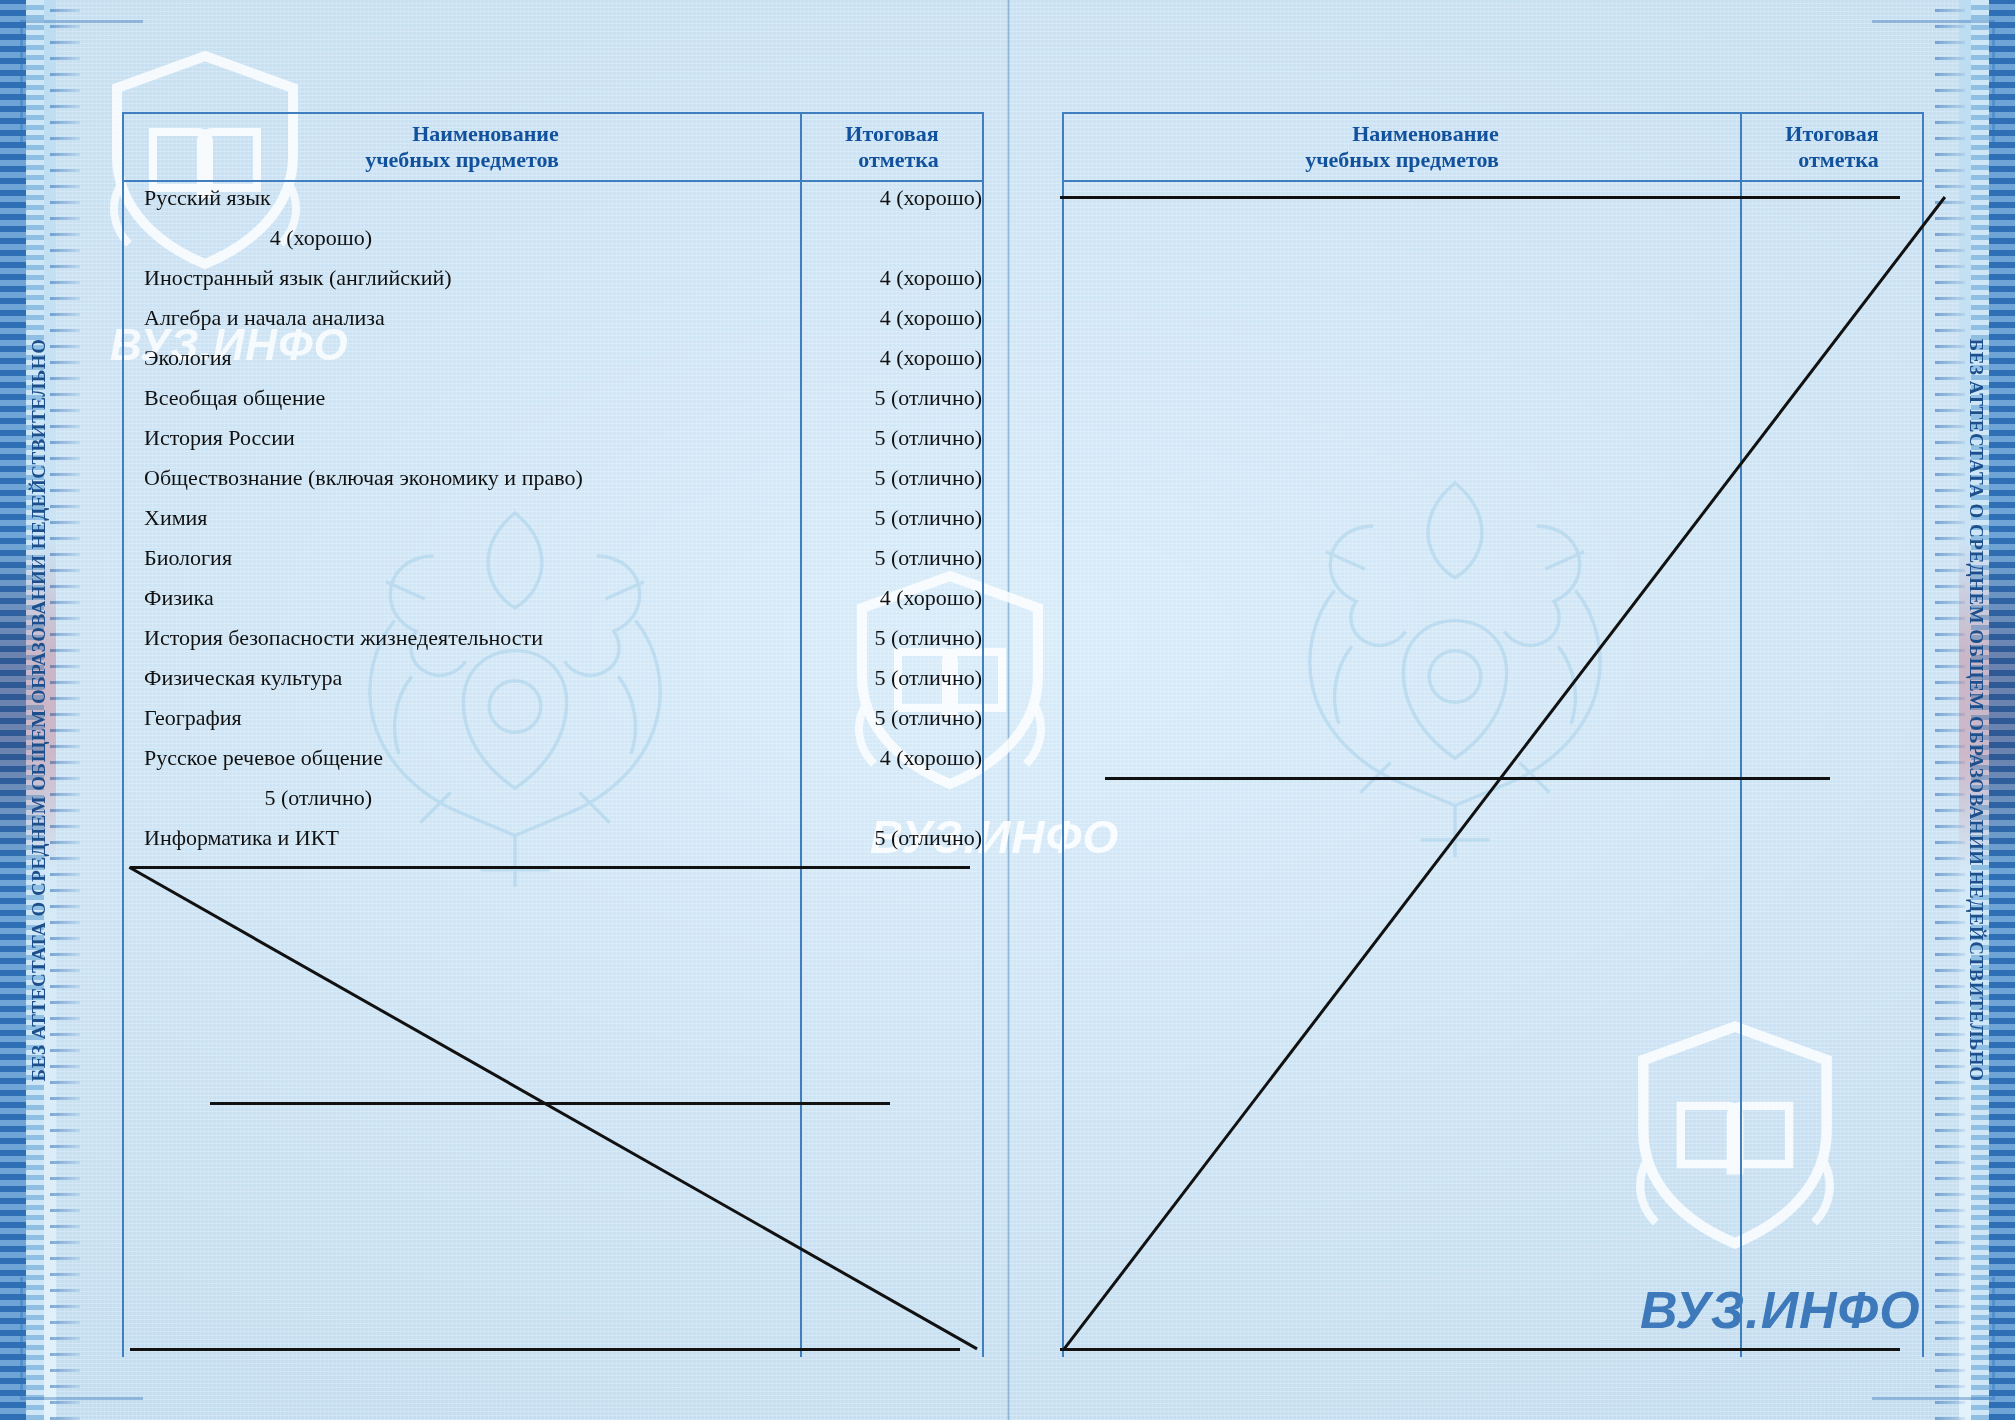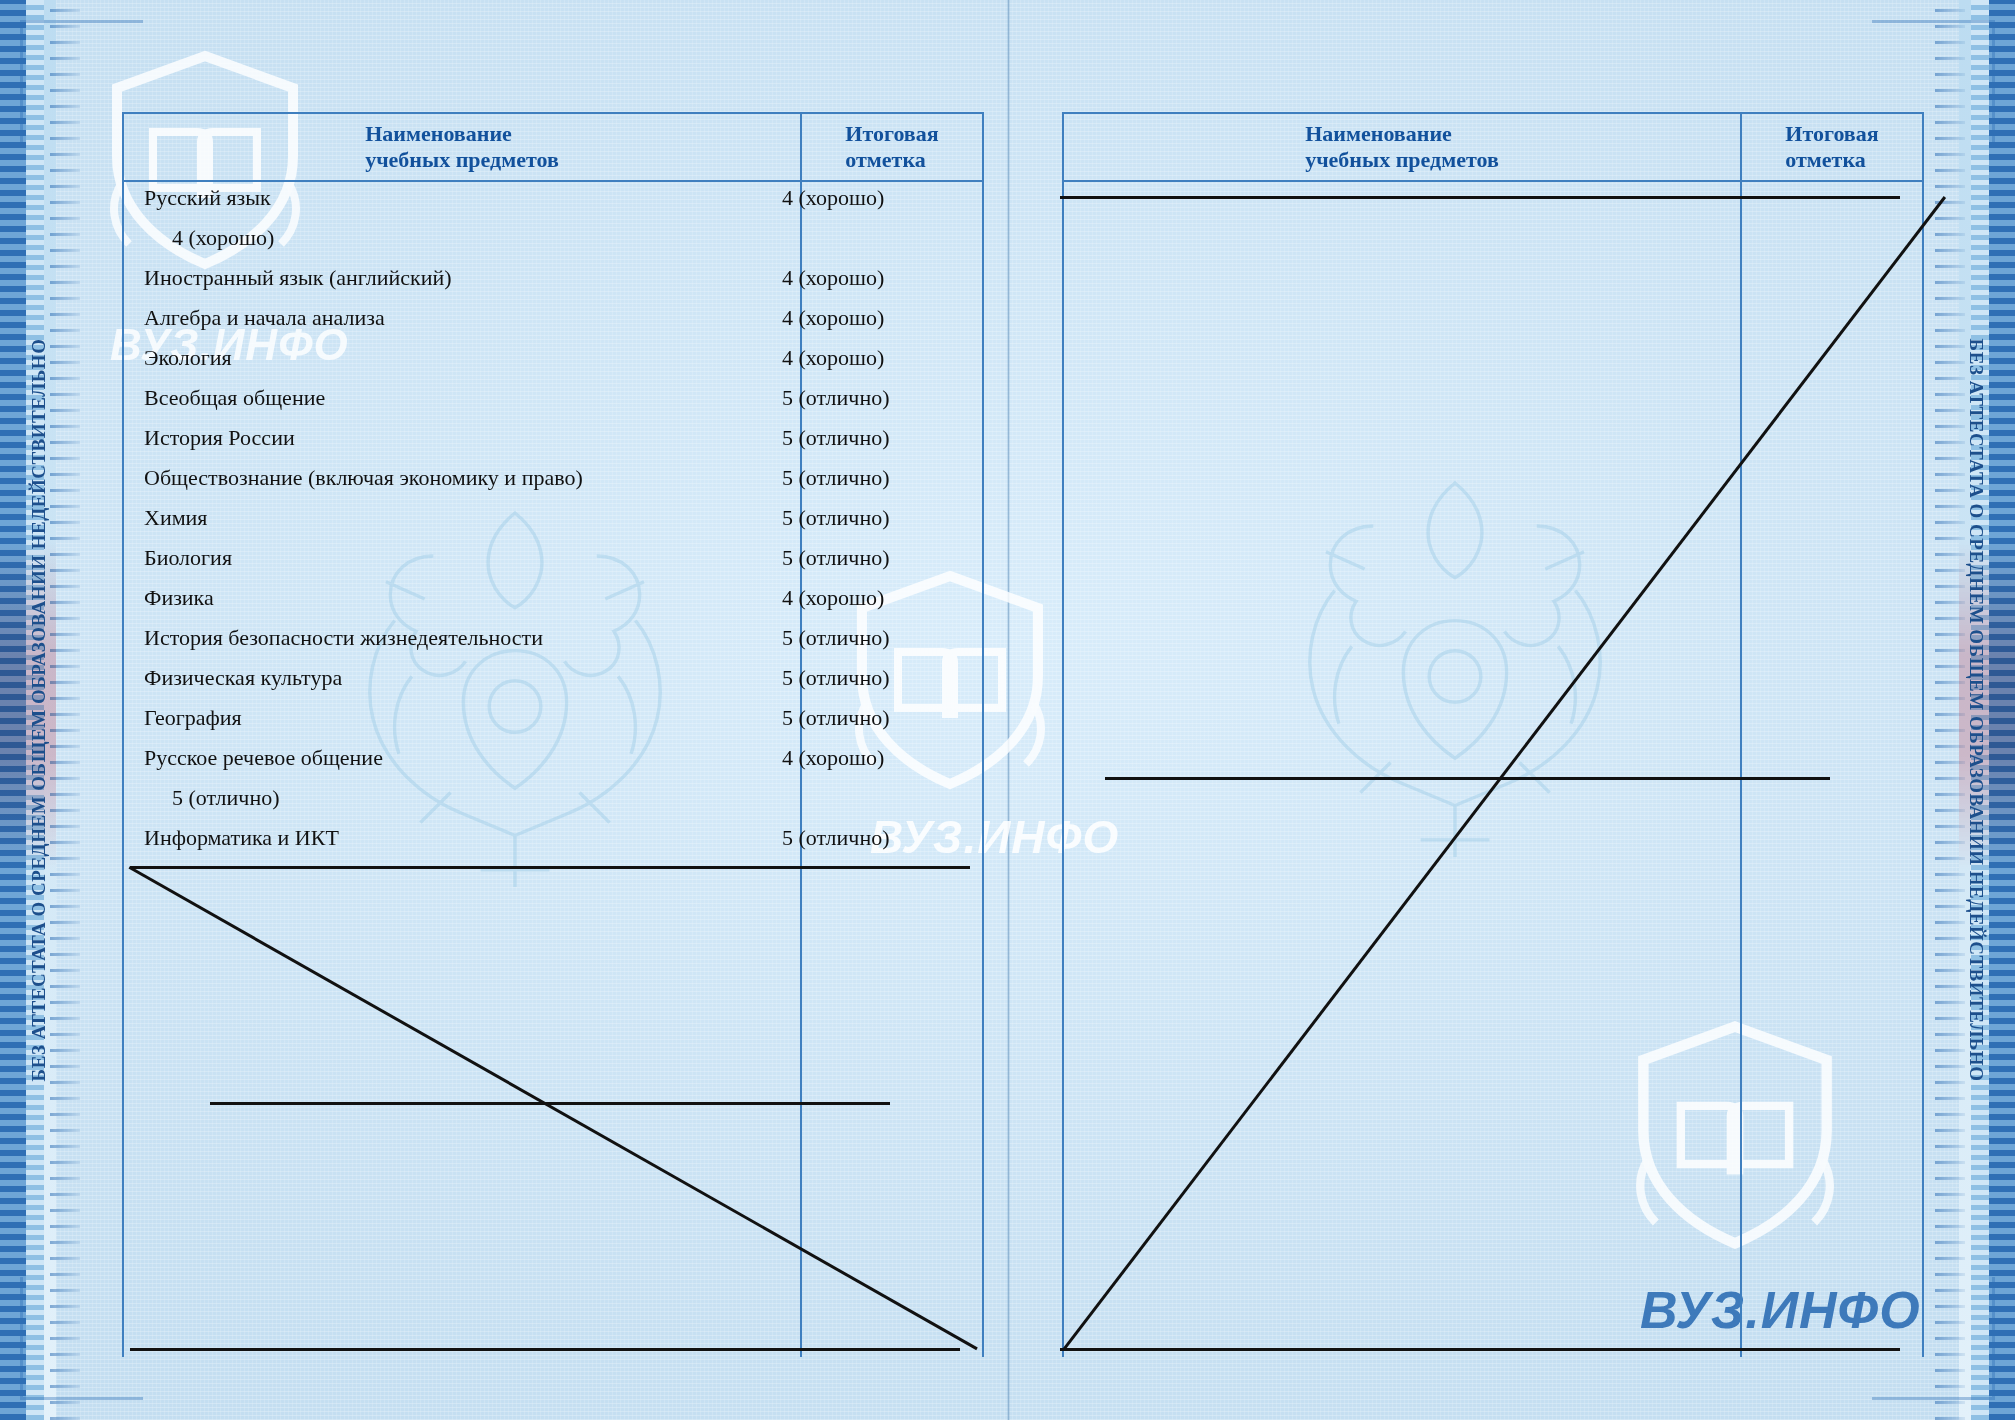"Наименование" .th { text-align: left -> right }
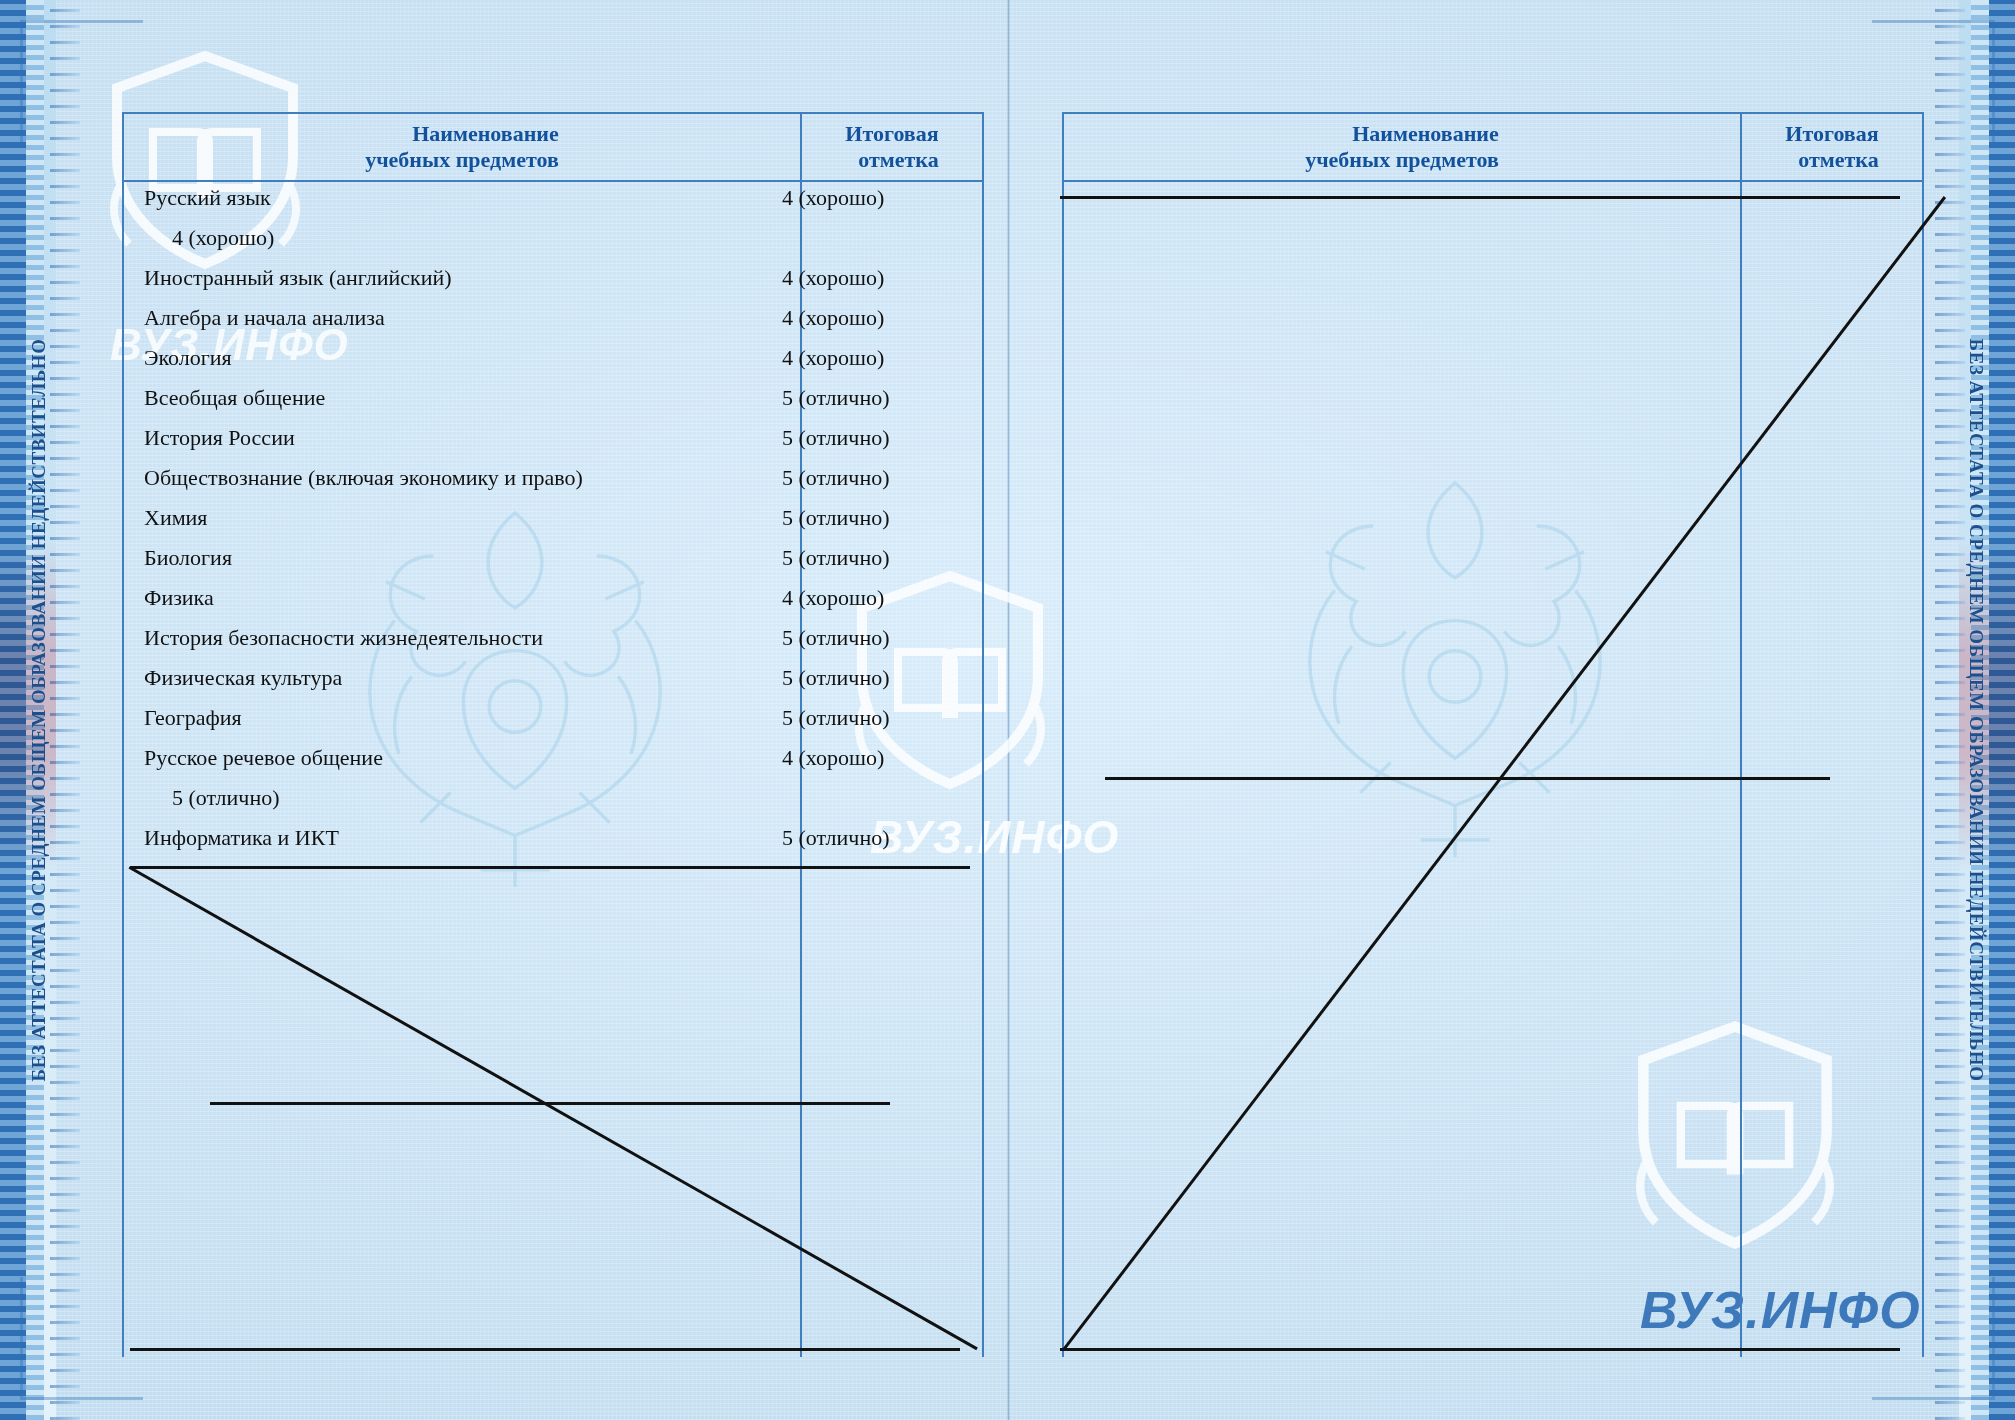"4 (хорошо)" .row .mark { text-align: left -> right }
